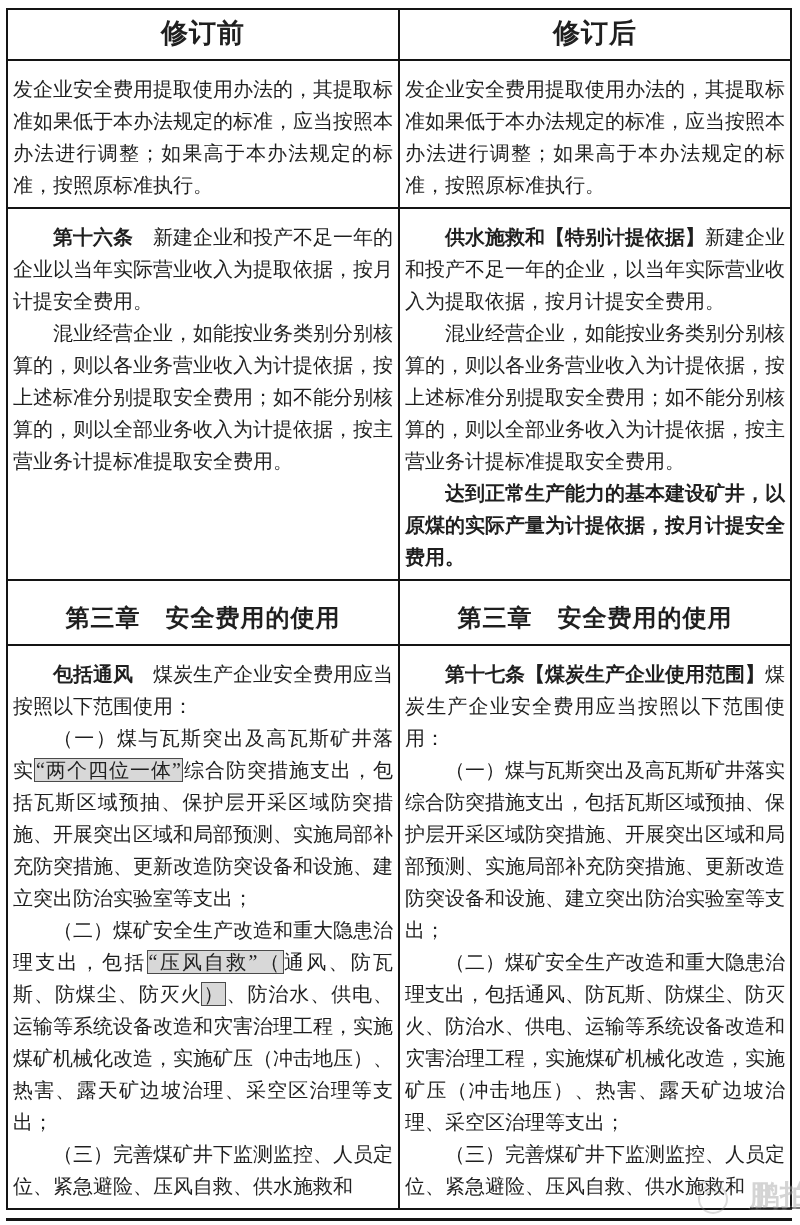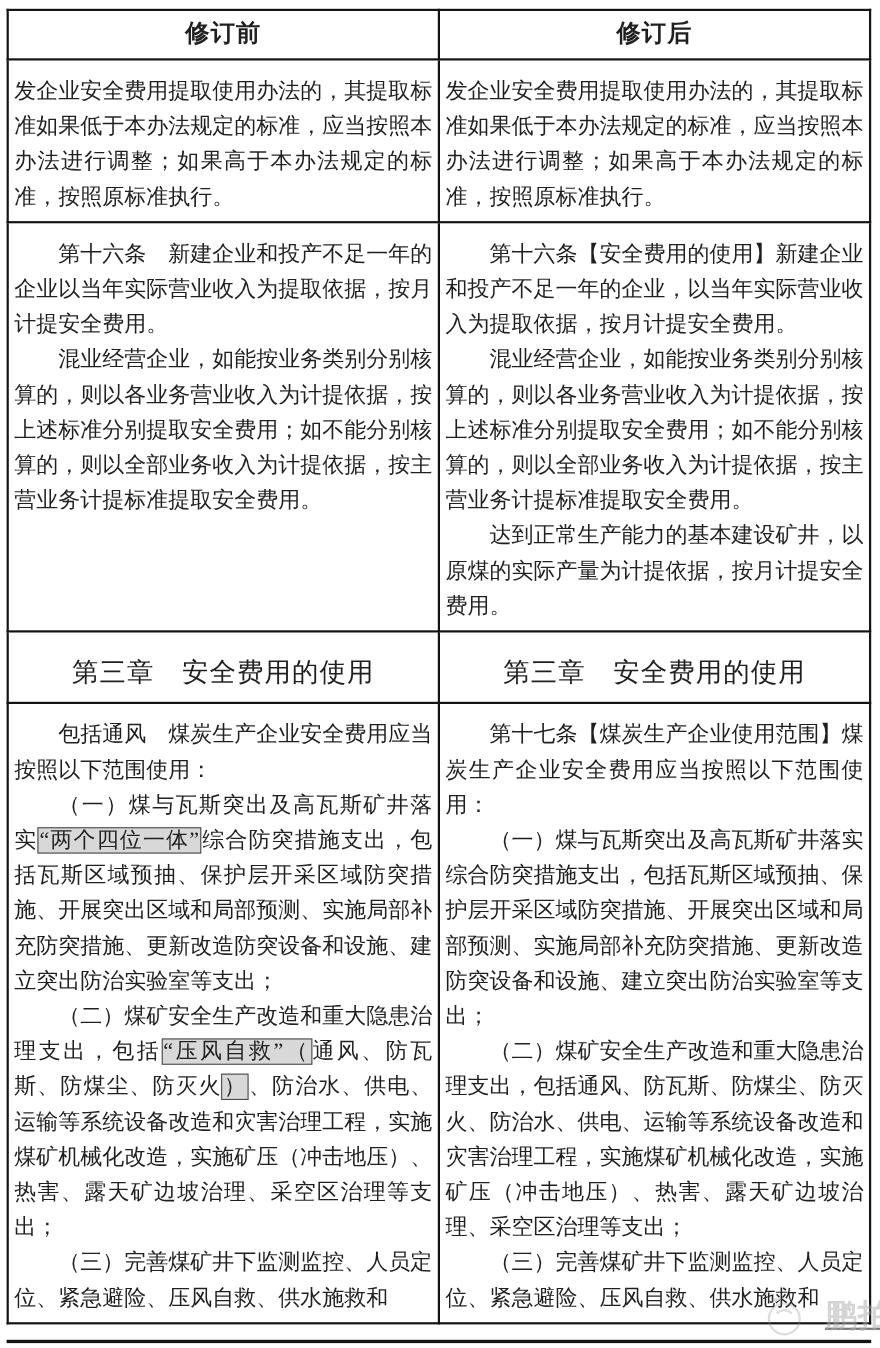"修订前" th { font-size: 22px -> 27px }
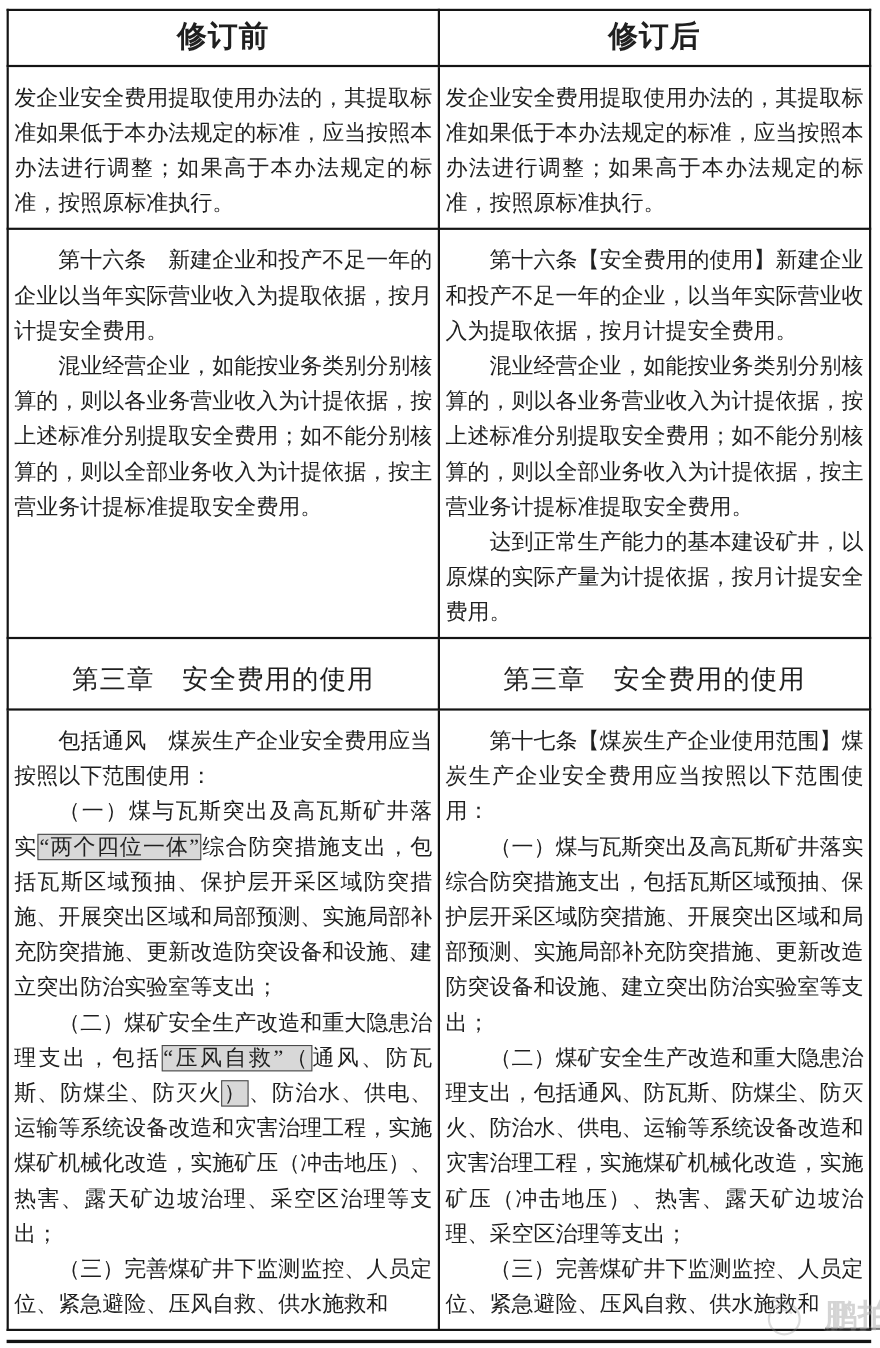"第十六条" .bold { font-weight: normal -> bold }
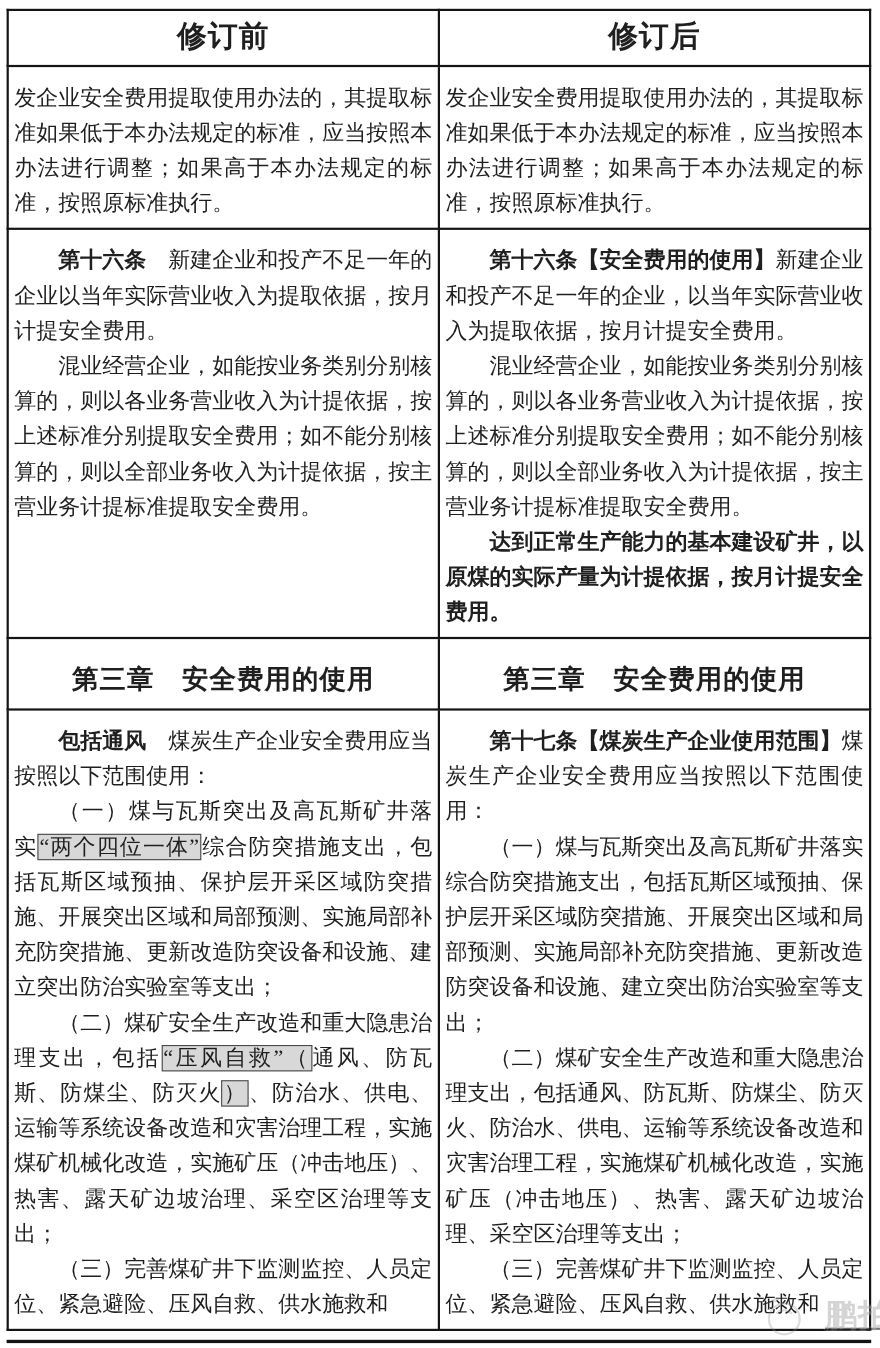"第十六条【安全费用的使用】" span.bold { text: 第十六条【安全费用的使用 -> 供水施救和【特别计提依据 }
